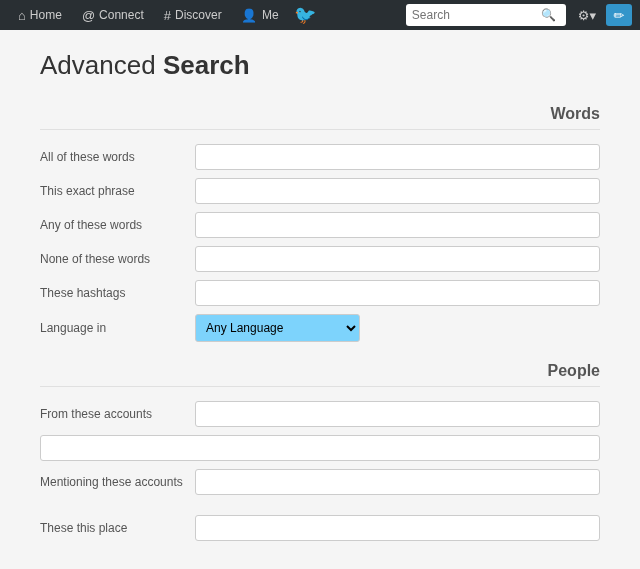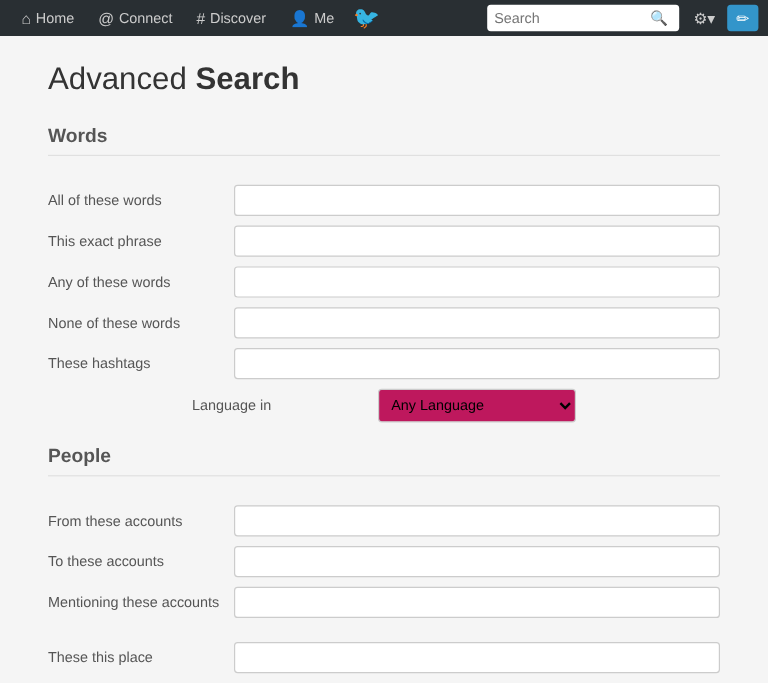"Words" .section-title { margin-bottom: 24px -> 14px; text-align: none -> right }
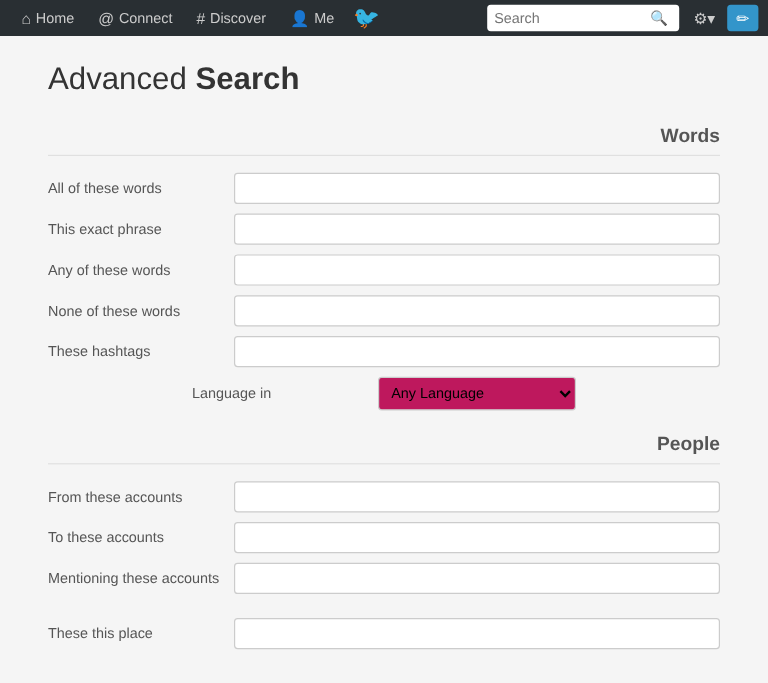"All of these words" .form-row { justify-content: center -> none }
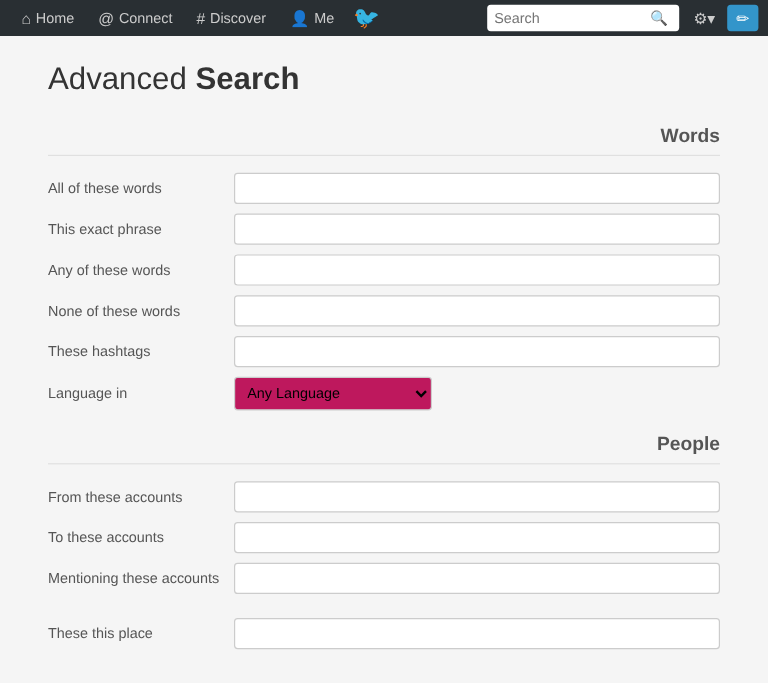"Any Language" .form-select { background: #be185d -> #7dd3fc }
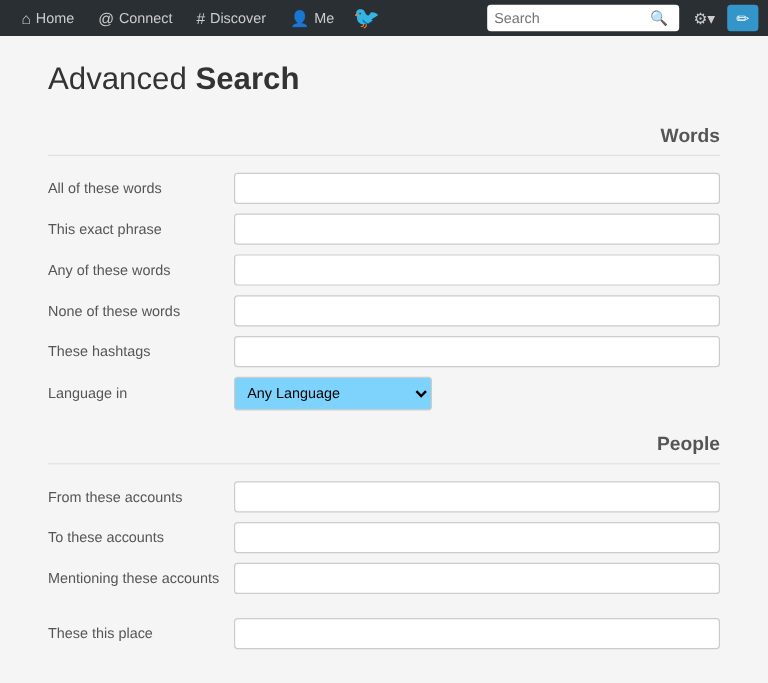"To these accounts" label.form-label { html: <label>To these accounts</label> -> none }
